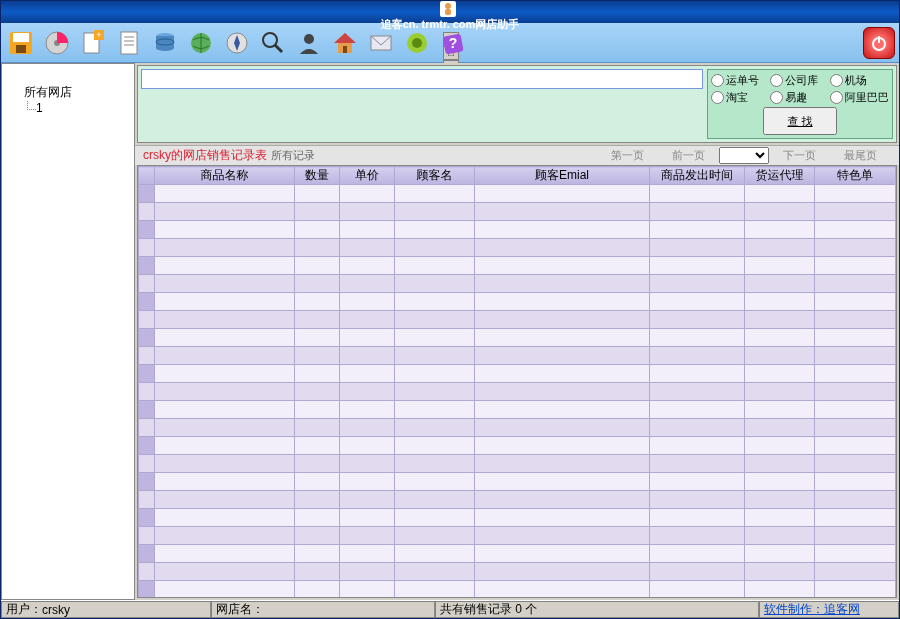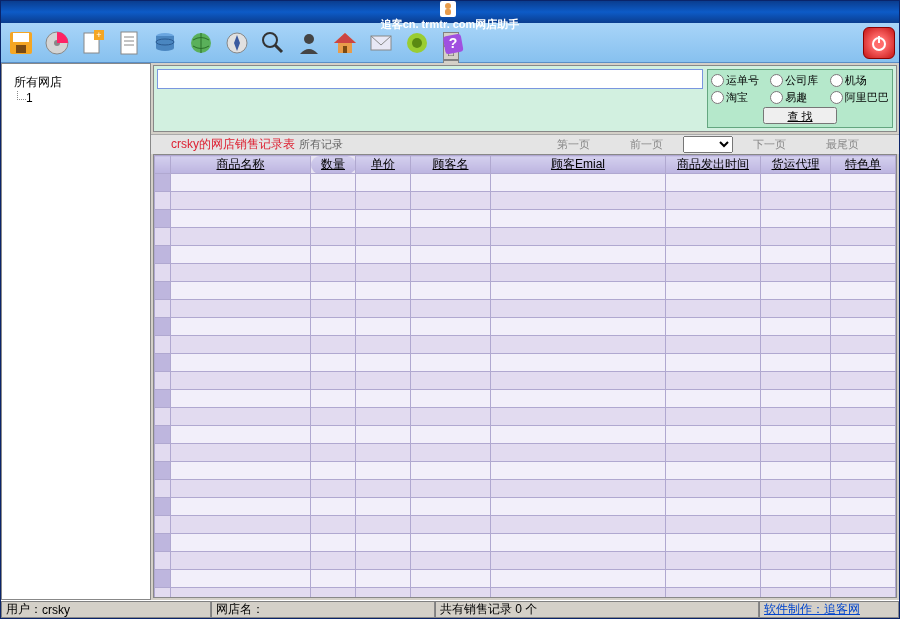"所有网店" .tree { padding: 10px -> 20px }
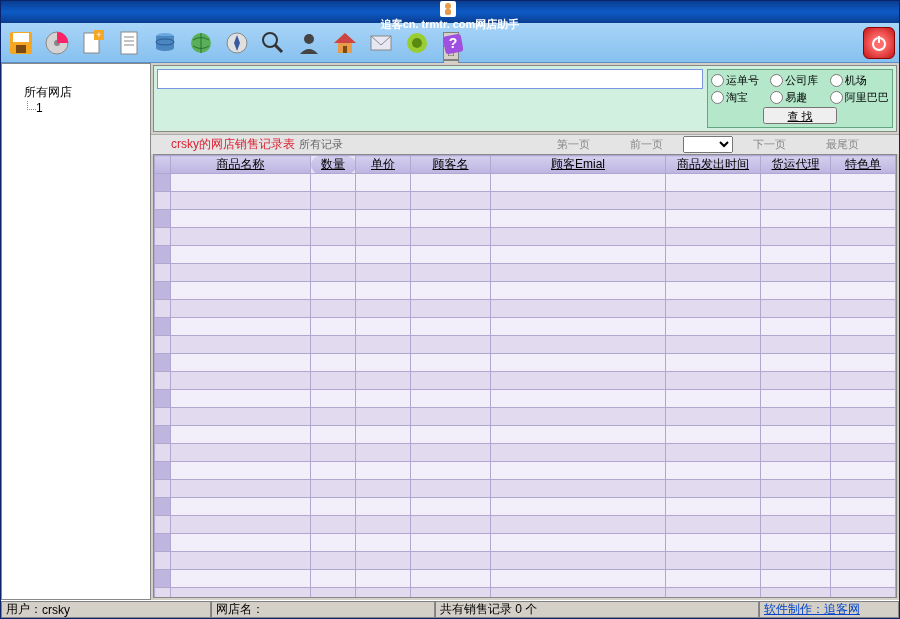"查 找" .find-btn { height: 17px -> 28px }
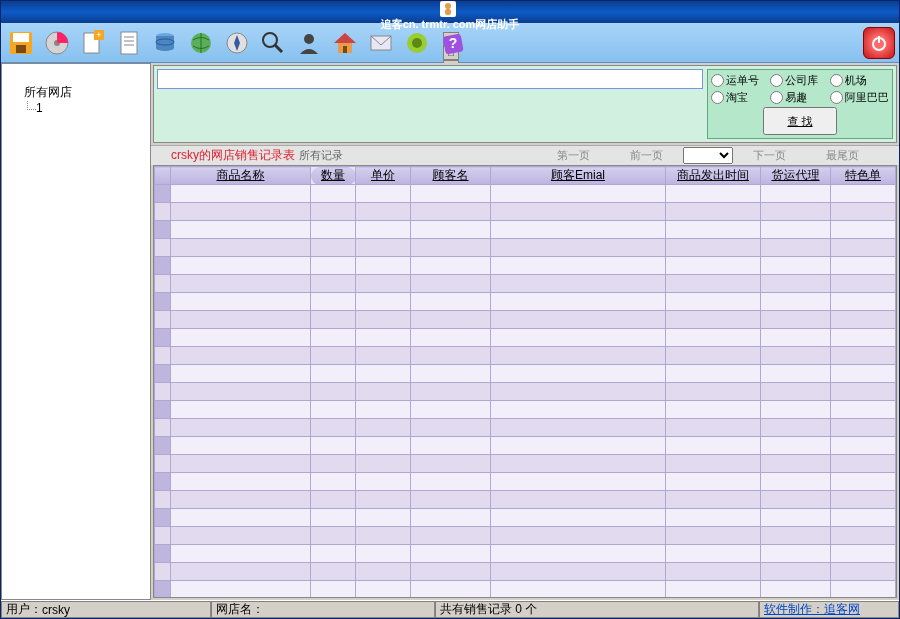"crsky的网店销售记录表" .subhdr { padding: 0 20px -> 0 8px }
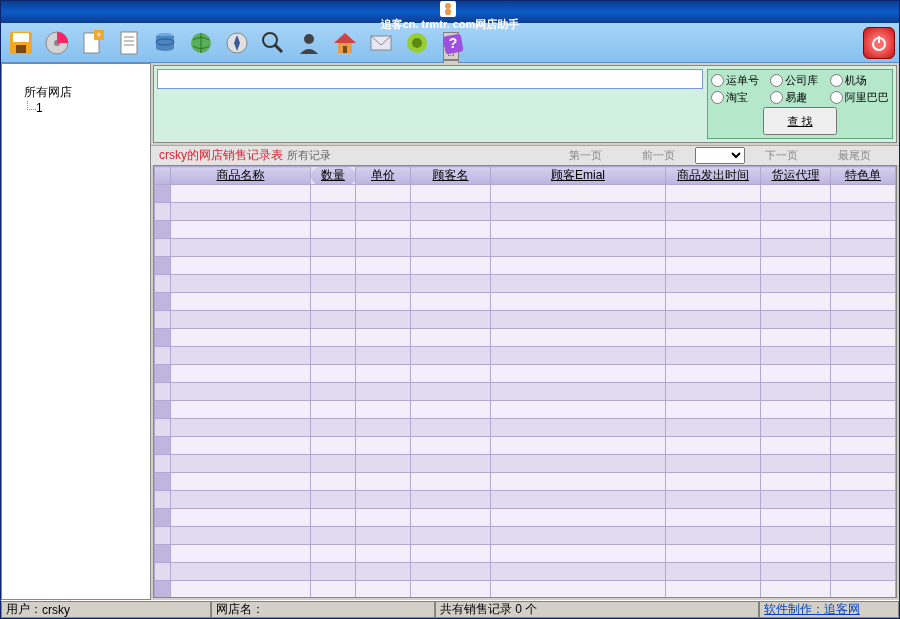"第一页" .subhdr .nav { margin: 0 20px -> 0 14px }
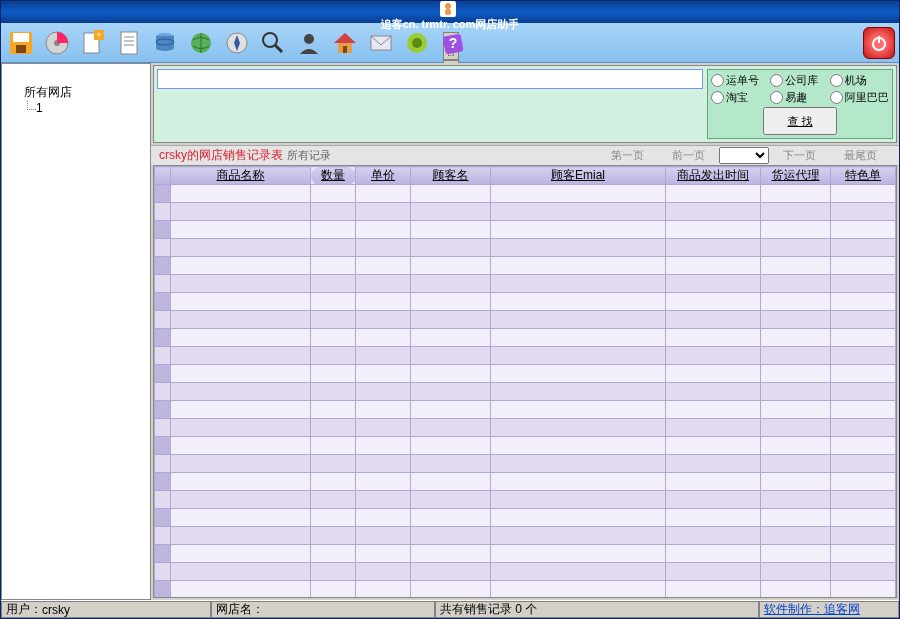"商品名称" table.grid { text-decoration: underline -> none }
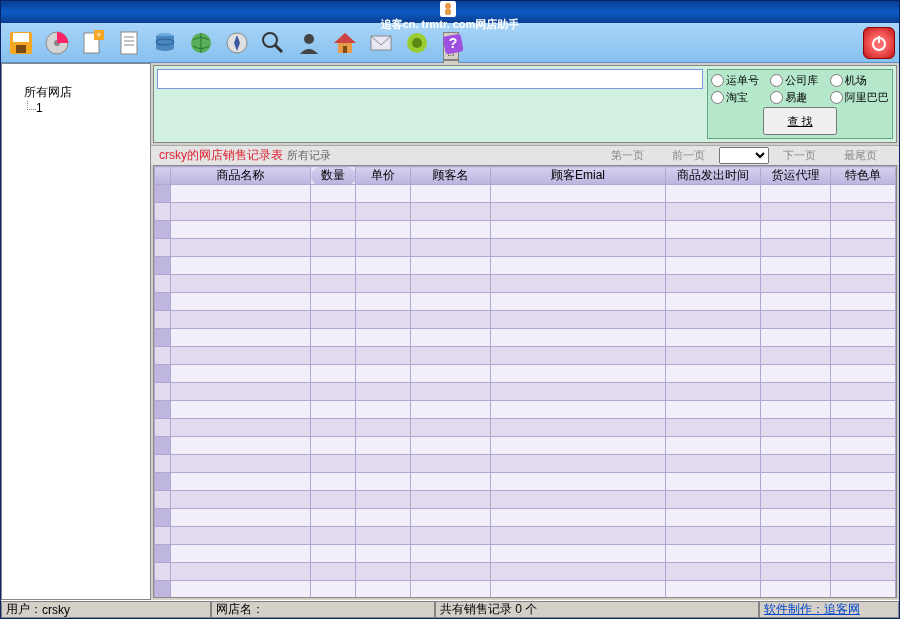"数量" th { border-radius: 9px -> none }
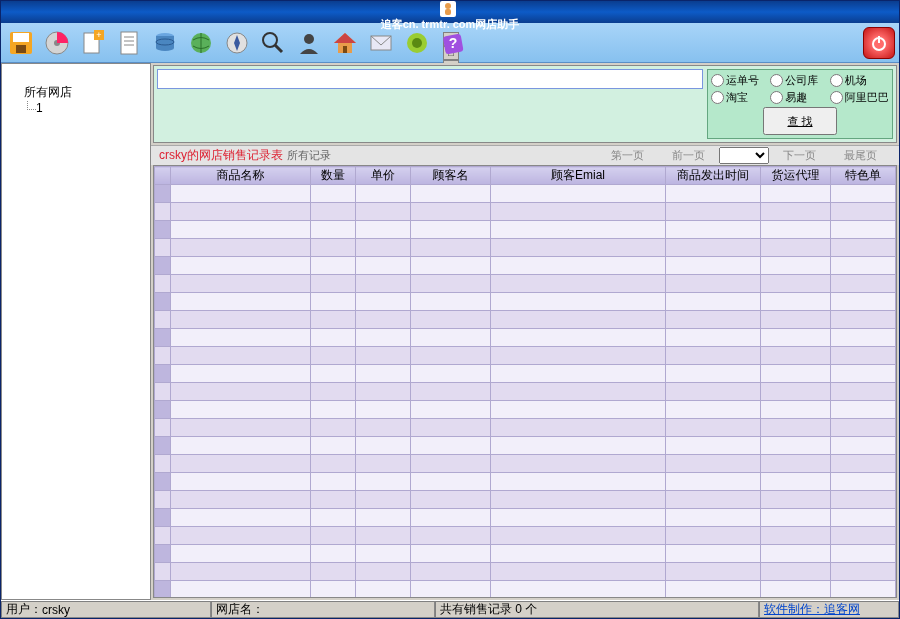"特色单" th { width: 65px -> 81px }
